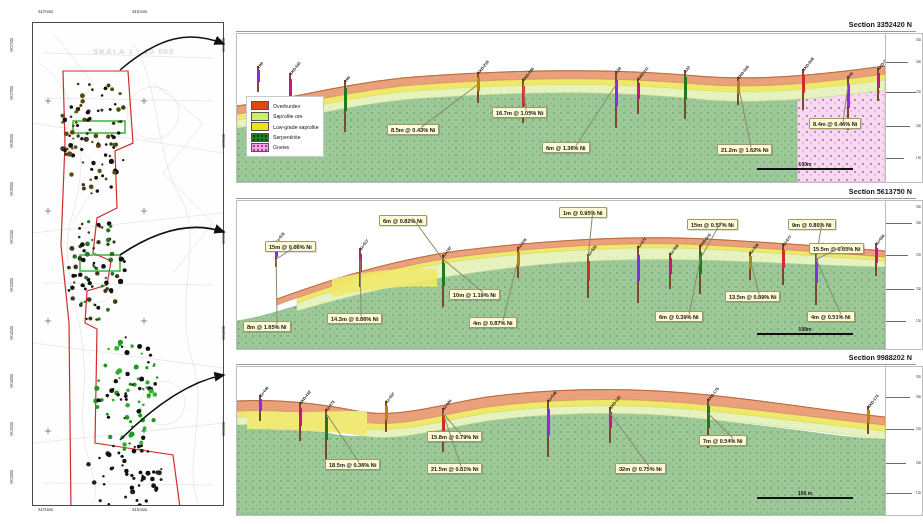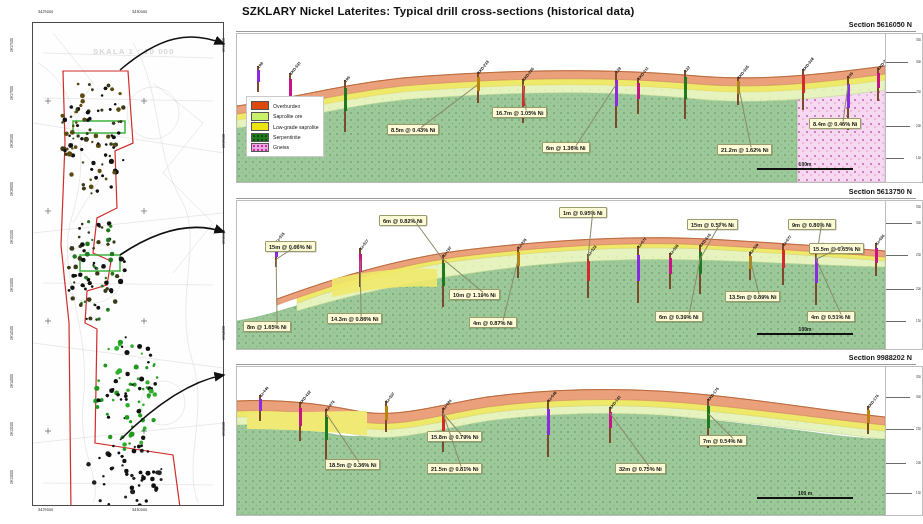"SZKLARY Nickel Laterites: Typical drill" div.fig-title { html: <div>SZKLARY Nickel Laterites: Typical drill cross-sections (historical data)</div> -> none }
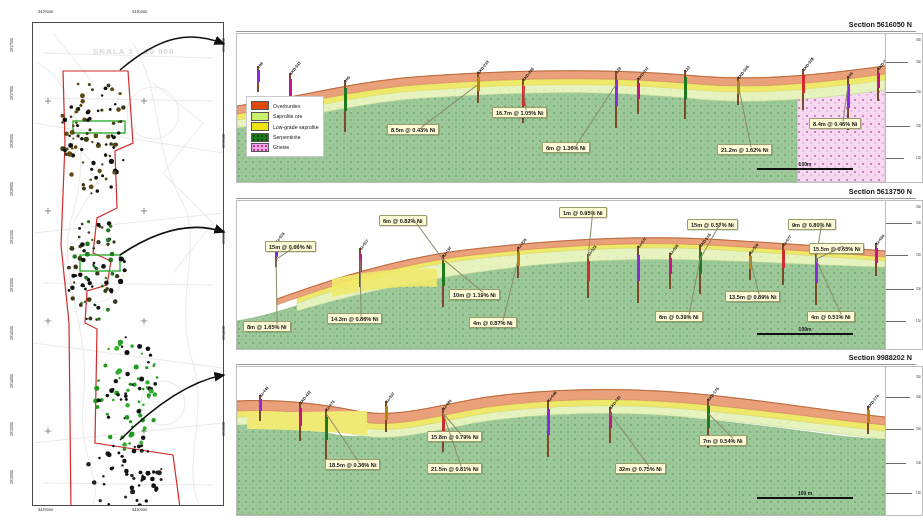"Section 5616050 N" div.sec-head { text: 5616050 -> 3352420 }
